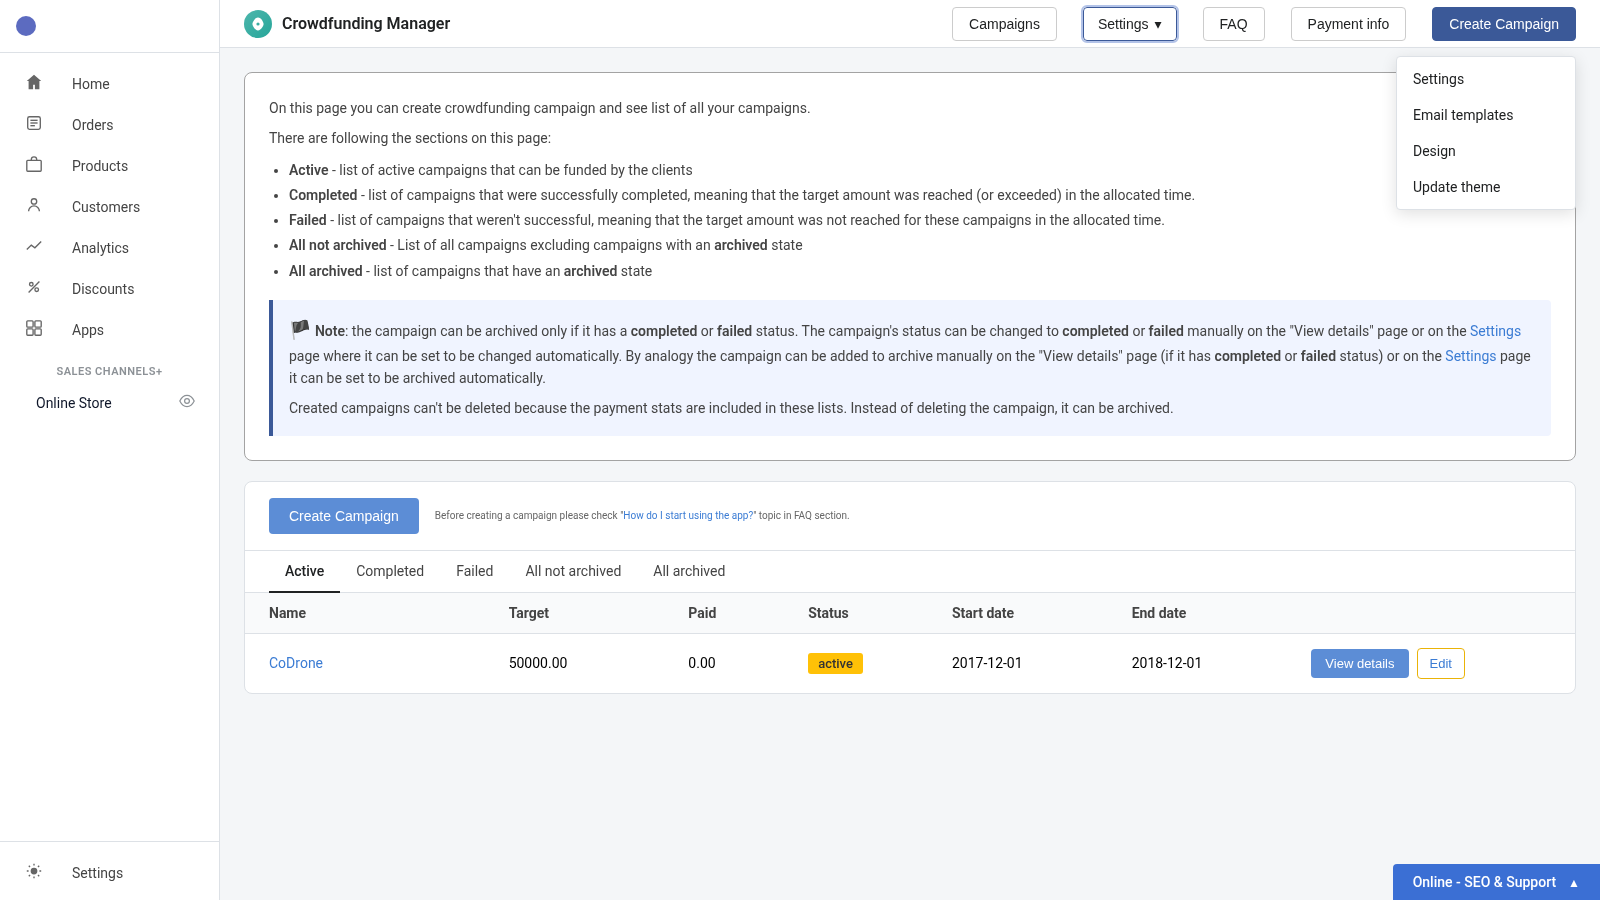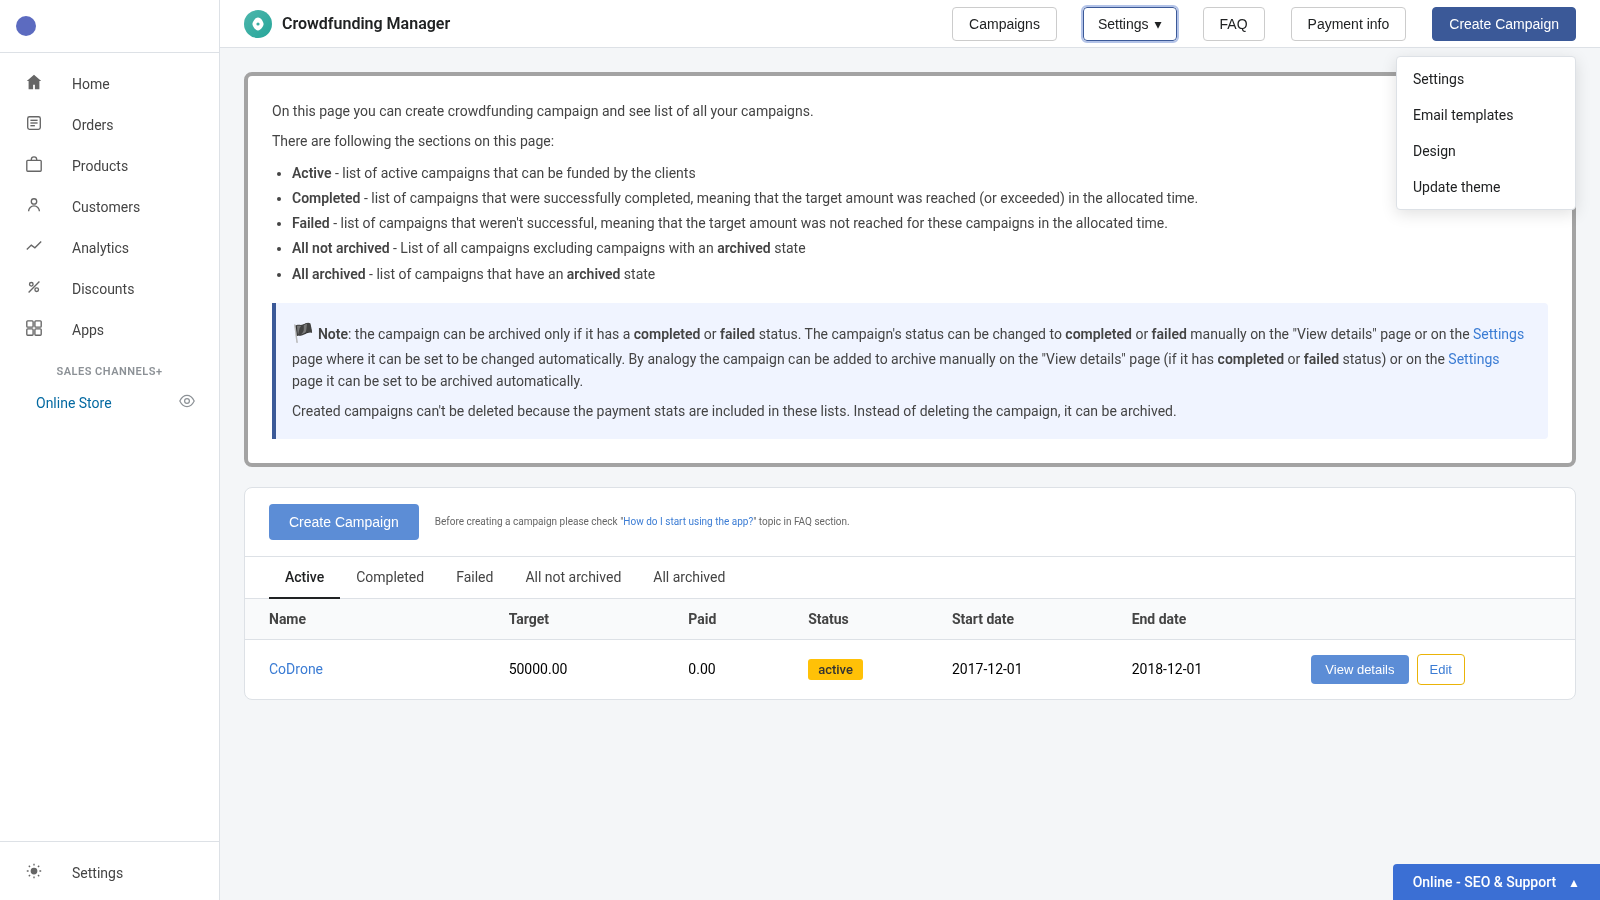"On this page you can" .info-card { border: 4px solid #a3a3a3 -> 1px solid #a3a3a3 }
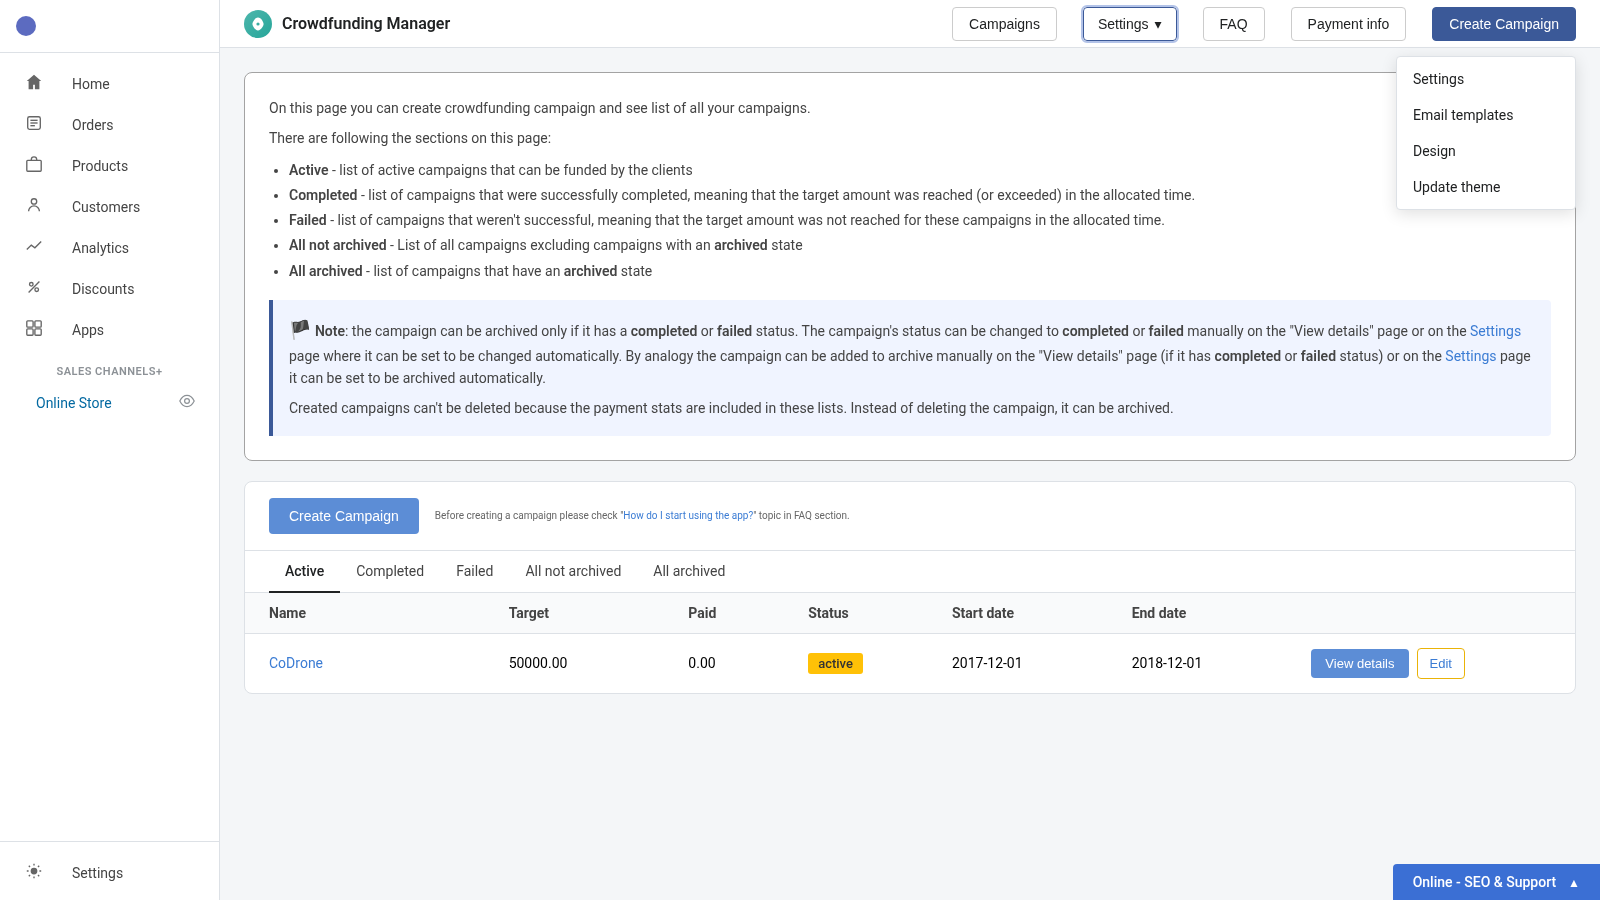"Online Store" .sidebar-sub-item { color: #0369a1 -> #0f172a }
